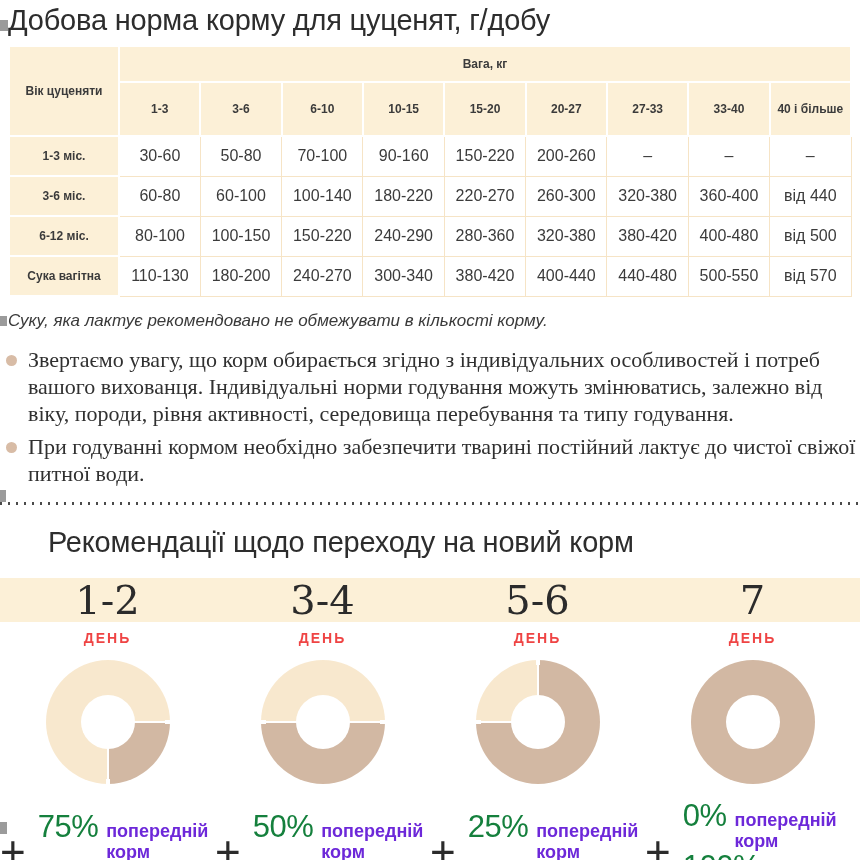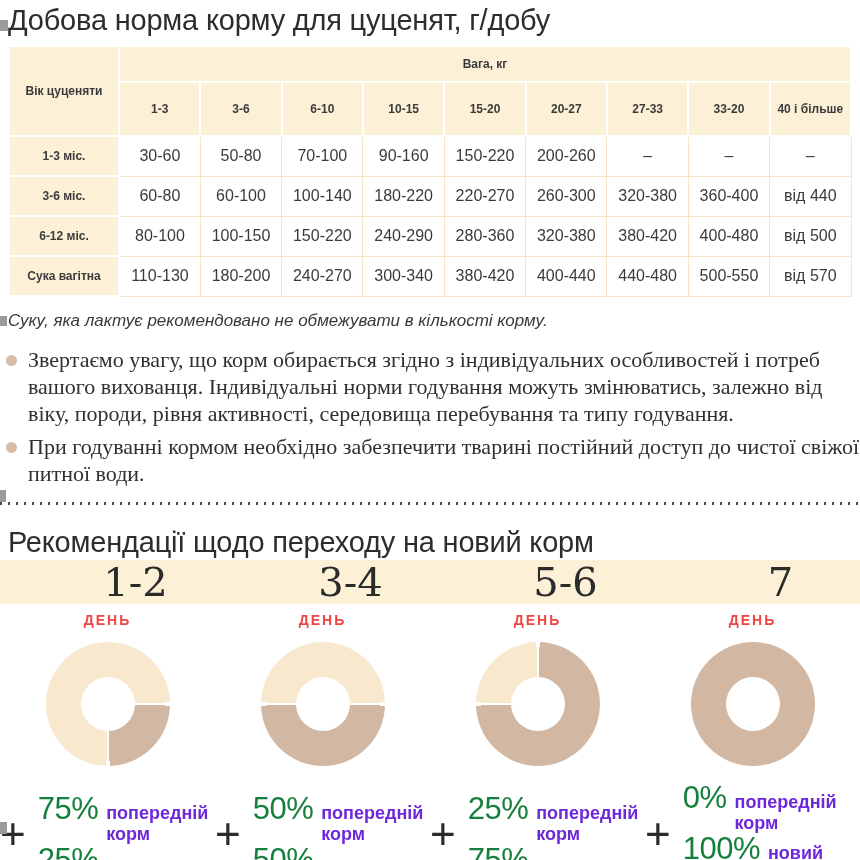"33-20" th { text: 33-20 -> 33-40 }
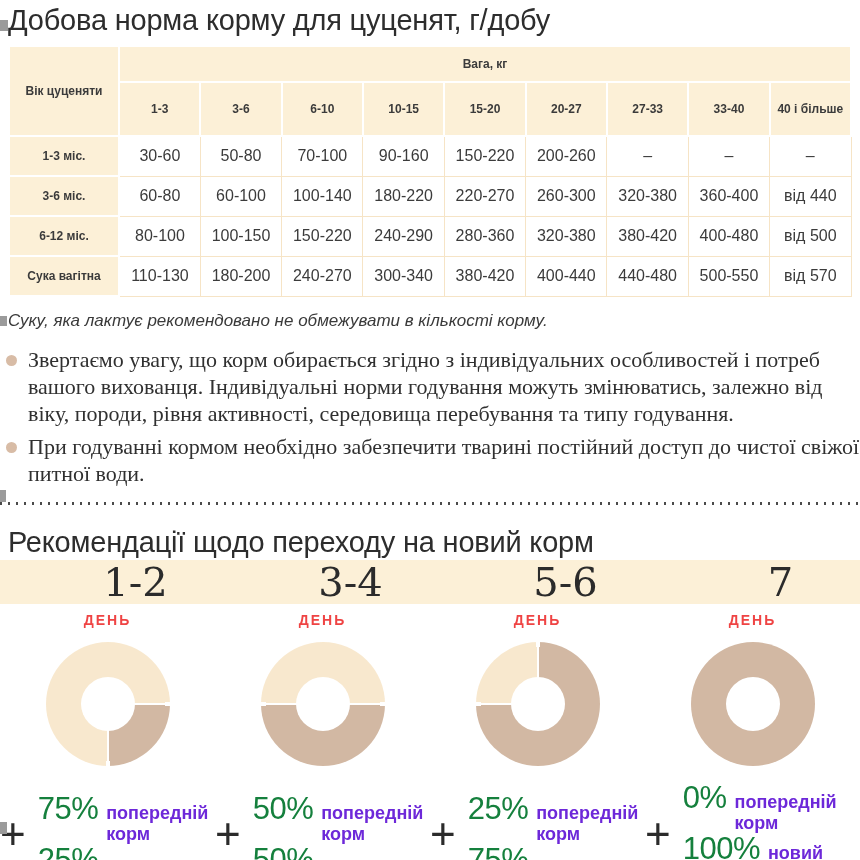"При годуванні кормом необхідно" p.bullet-text { text: доступ -> лактує }
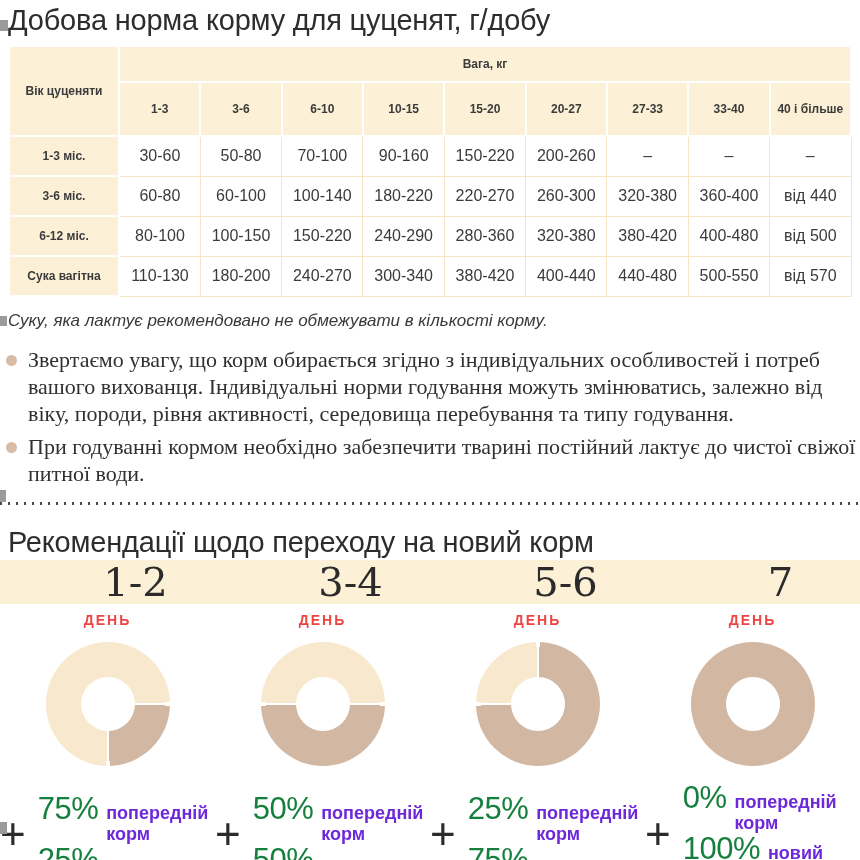"Рекомендації щодо переходу на новий" .title2 { margin-left: none -> 40px }
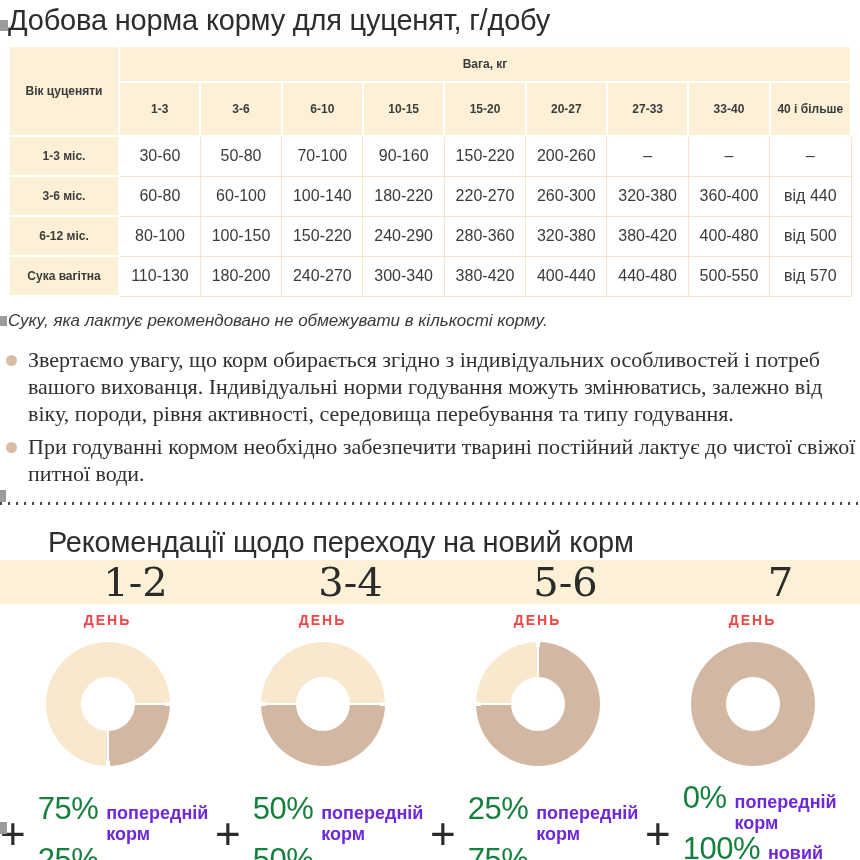"1-2" .day-band { margin-top: none -> 18px; padding-left: 28px -> none }
